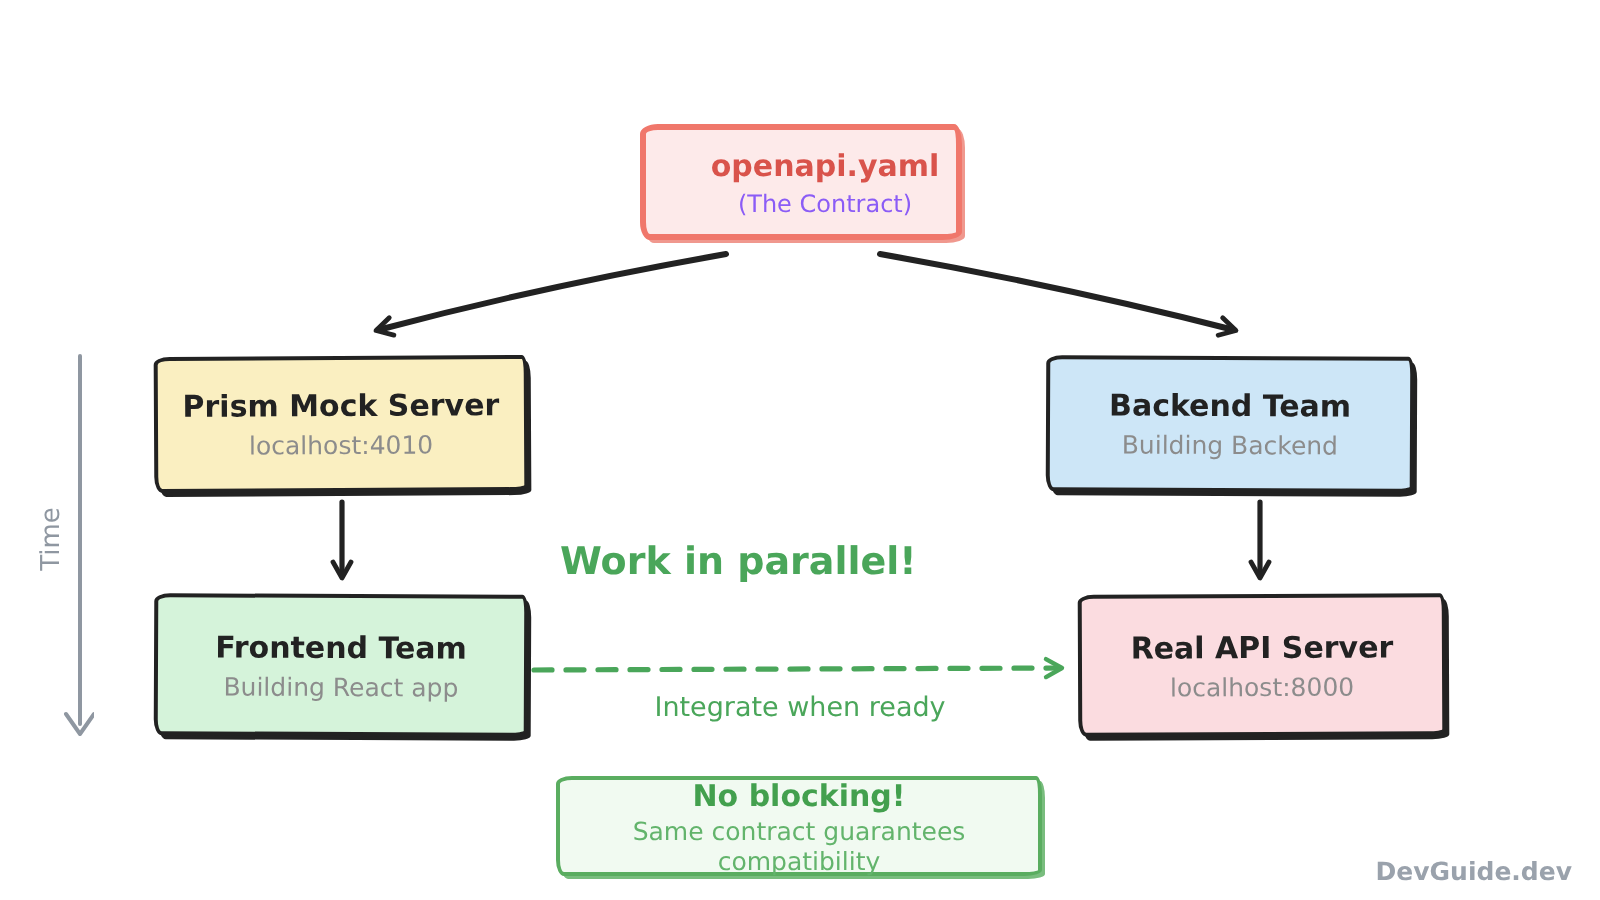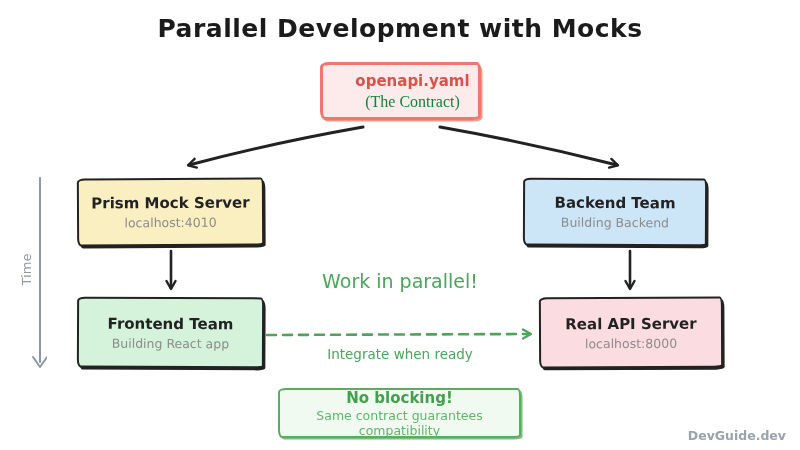"Parallel Development with Mocks" div.diagram-title { html: <div>Parallel Development with Mocks</div> -> none }
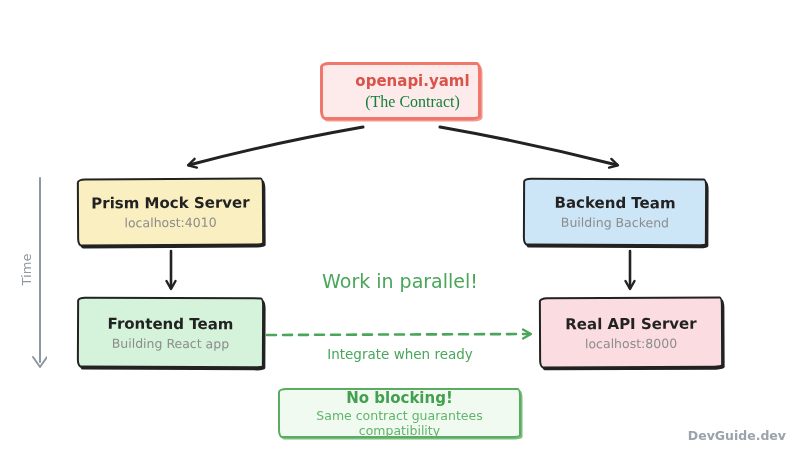"(The Contract)" .node-contract .node-subtitle { color: #15803d -> #8b5cf6; font-family: Liberation Serif, serif -> none; font-size: 16px -> 12px }
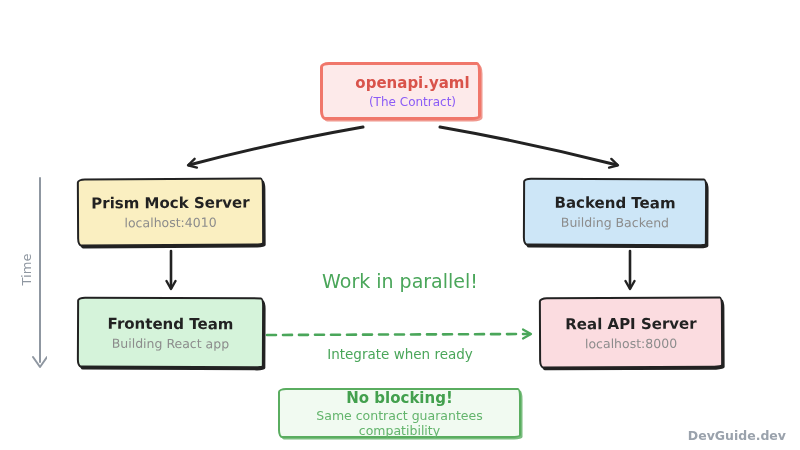"Work in parallel!" .annotation-parallel { font-weight: 400 -> 700; text-align: center -> left }
